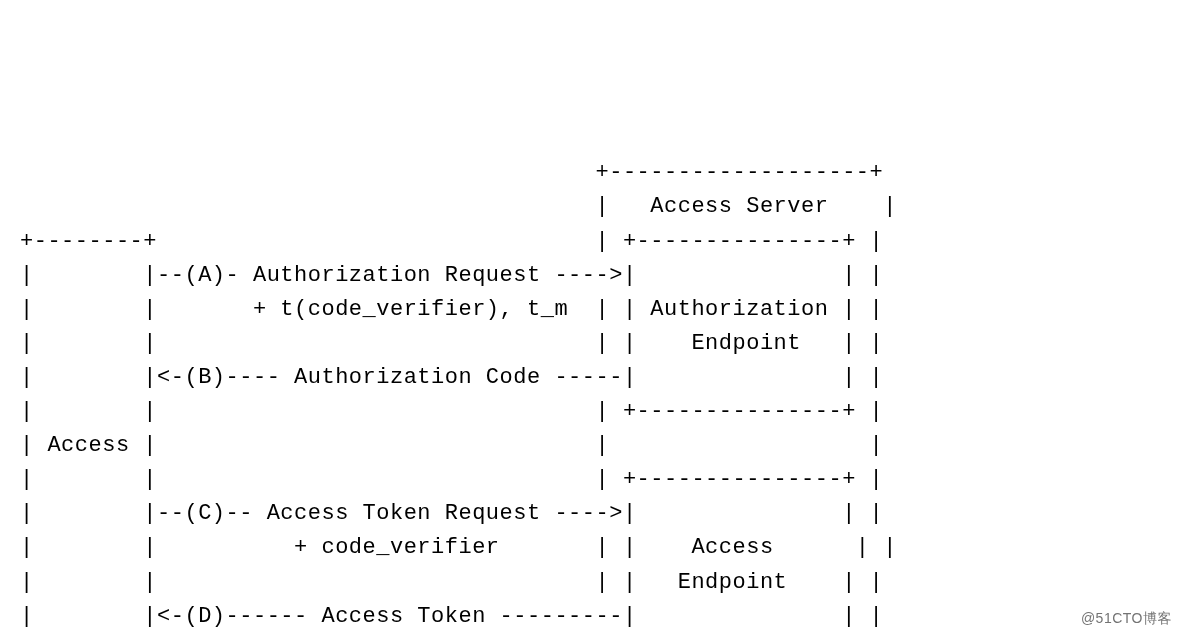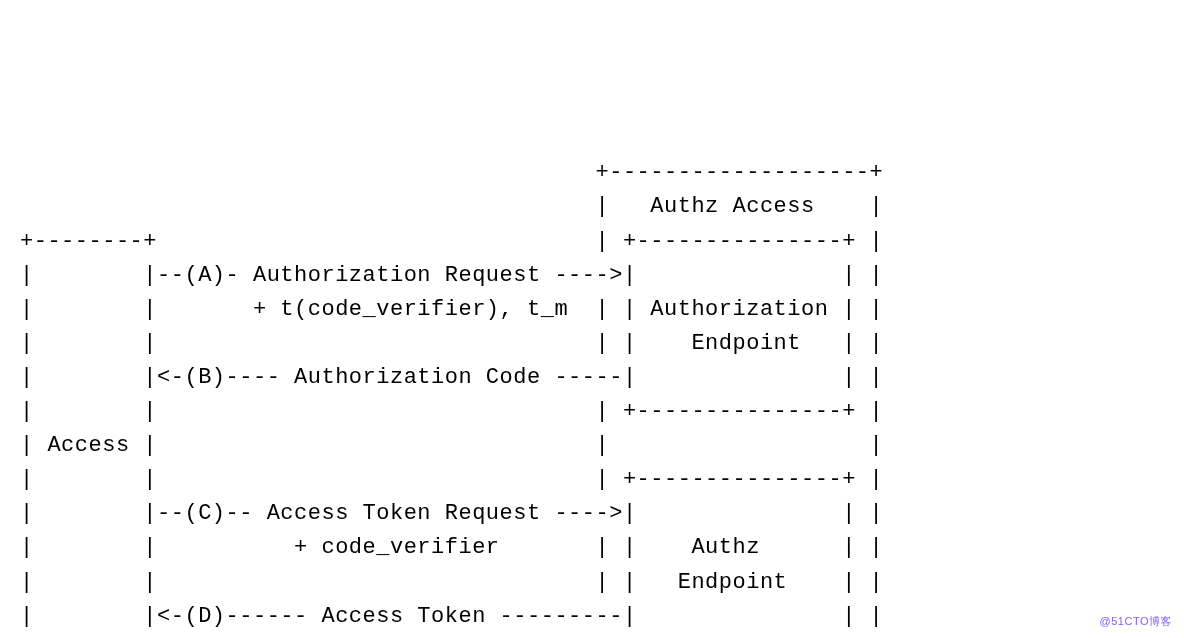"| Authz Access |" span { text: Authz Access -> Access Server }
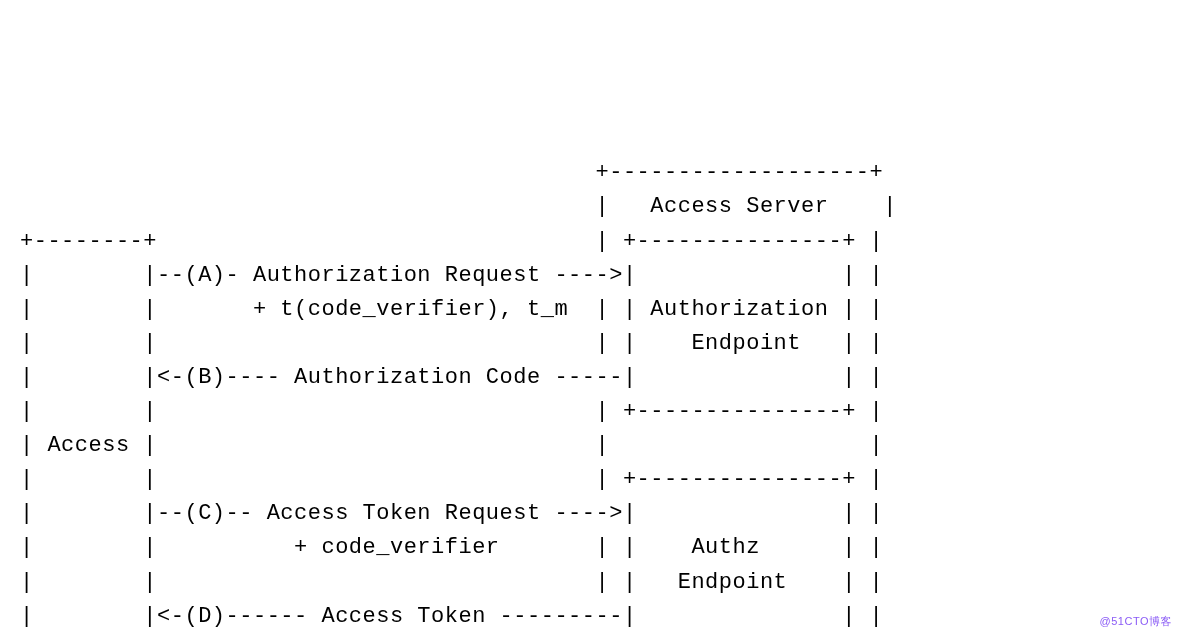"| | + code_verifier |" span { text: Authz -> Access }
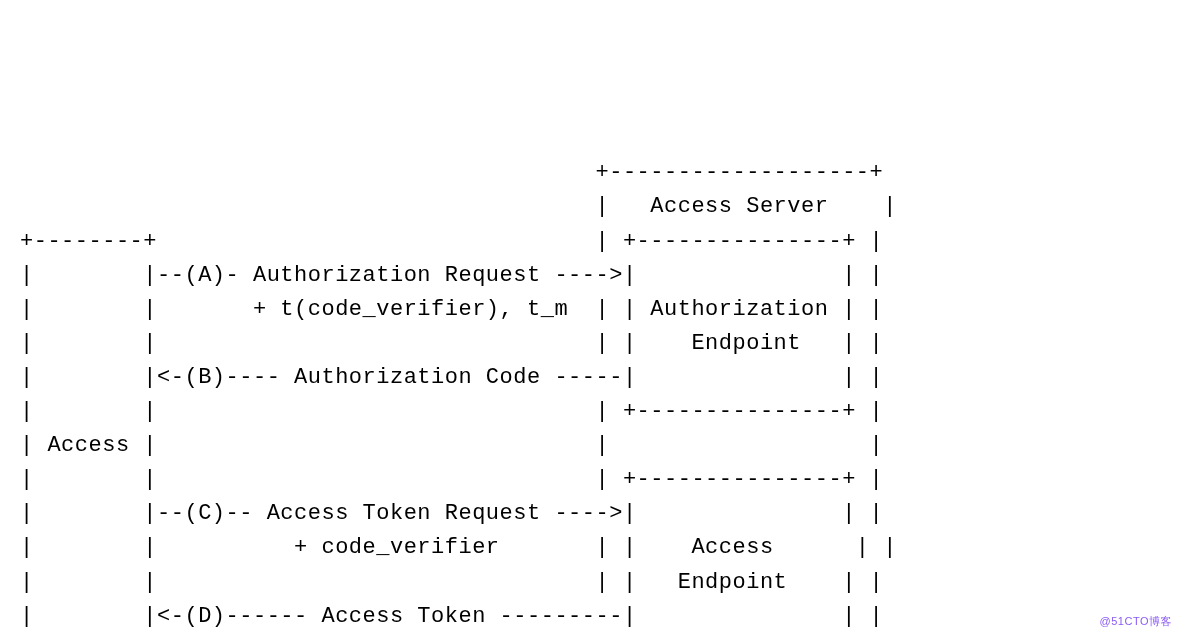"@51CTO博客" .watermark { color: #8b5cf6 -> #737373; font-size: 11px -> 14px }
